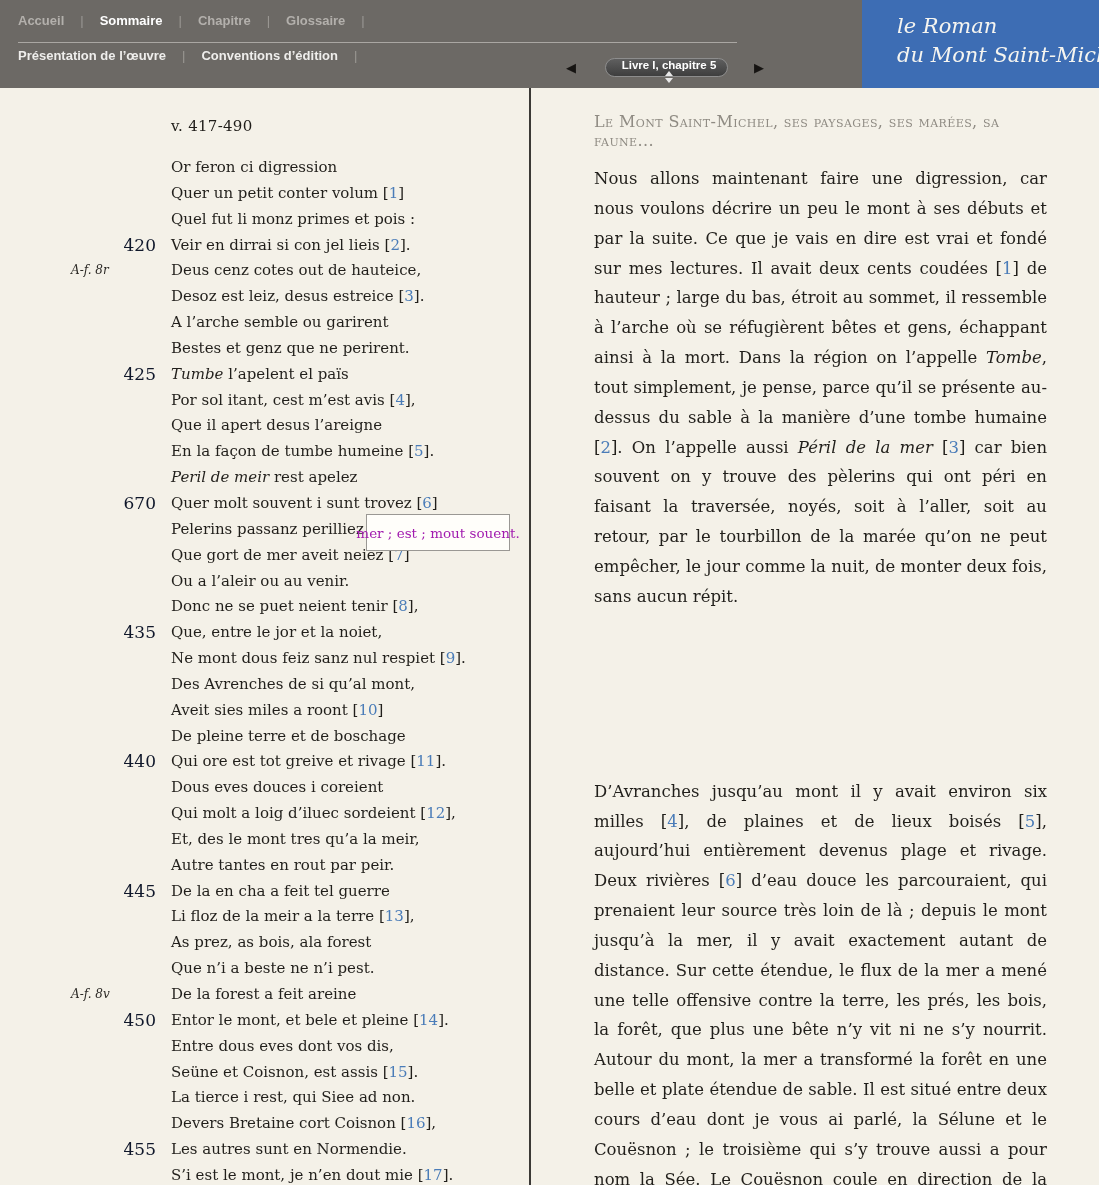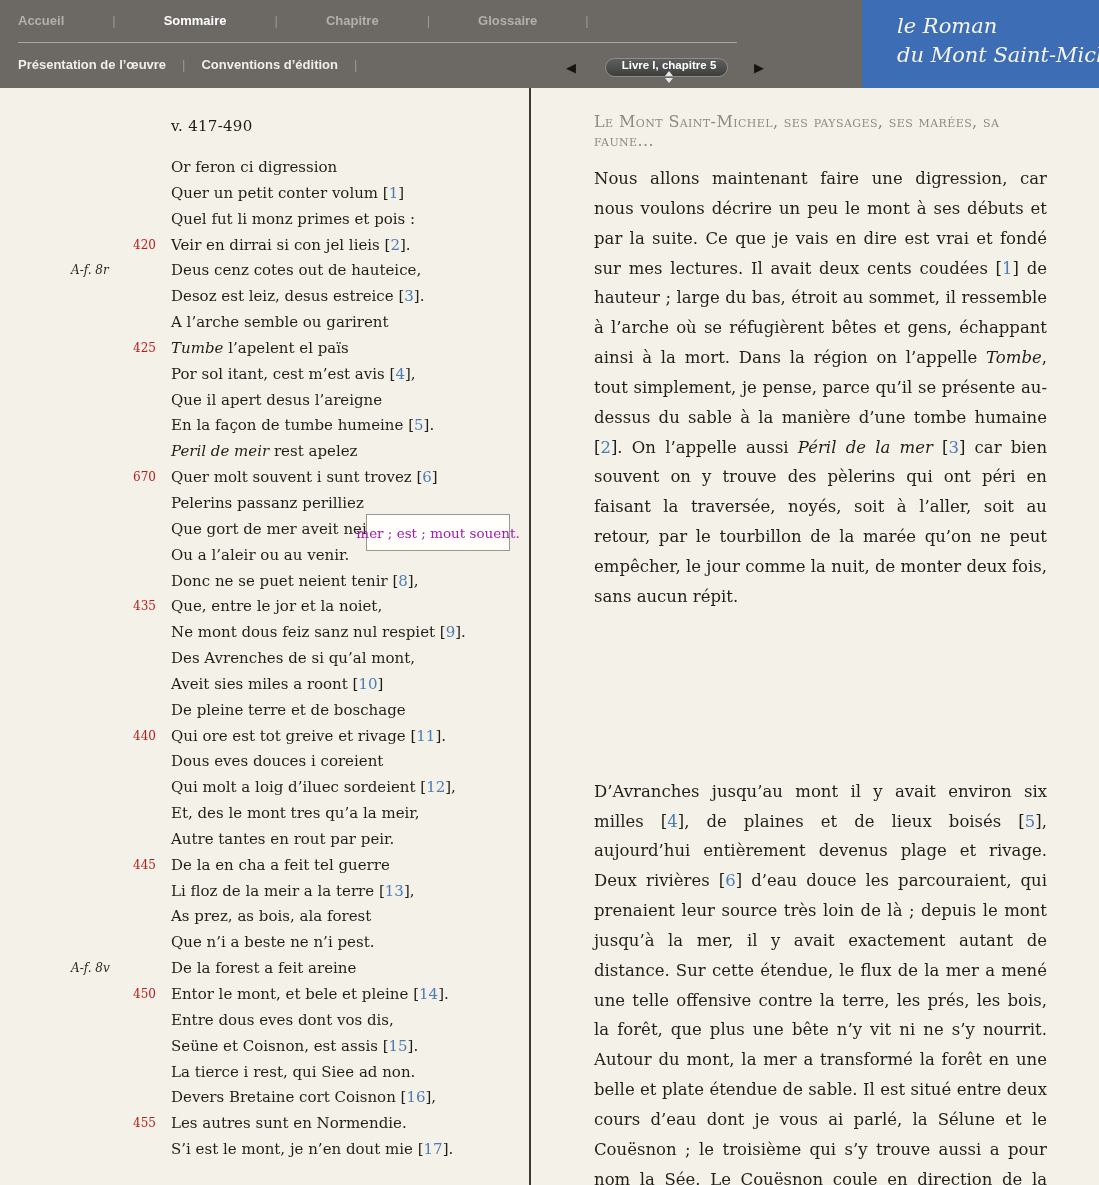"Accueil" .nav-row.r1 { gap: 32px -> none }
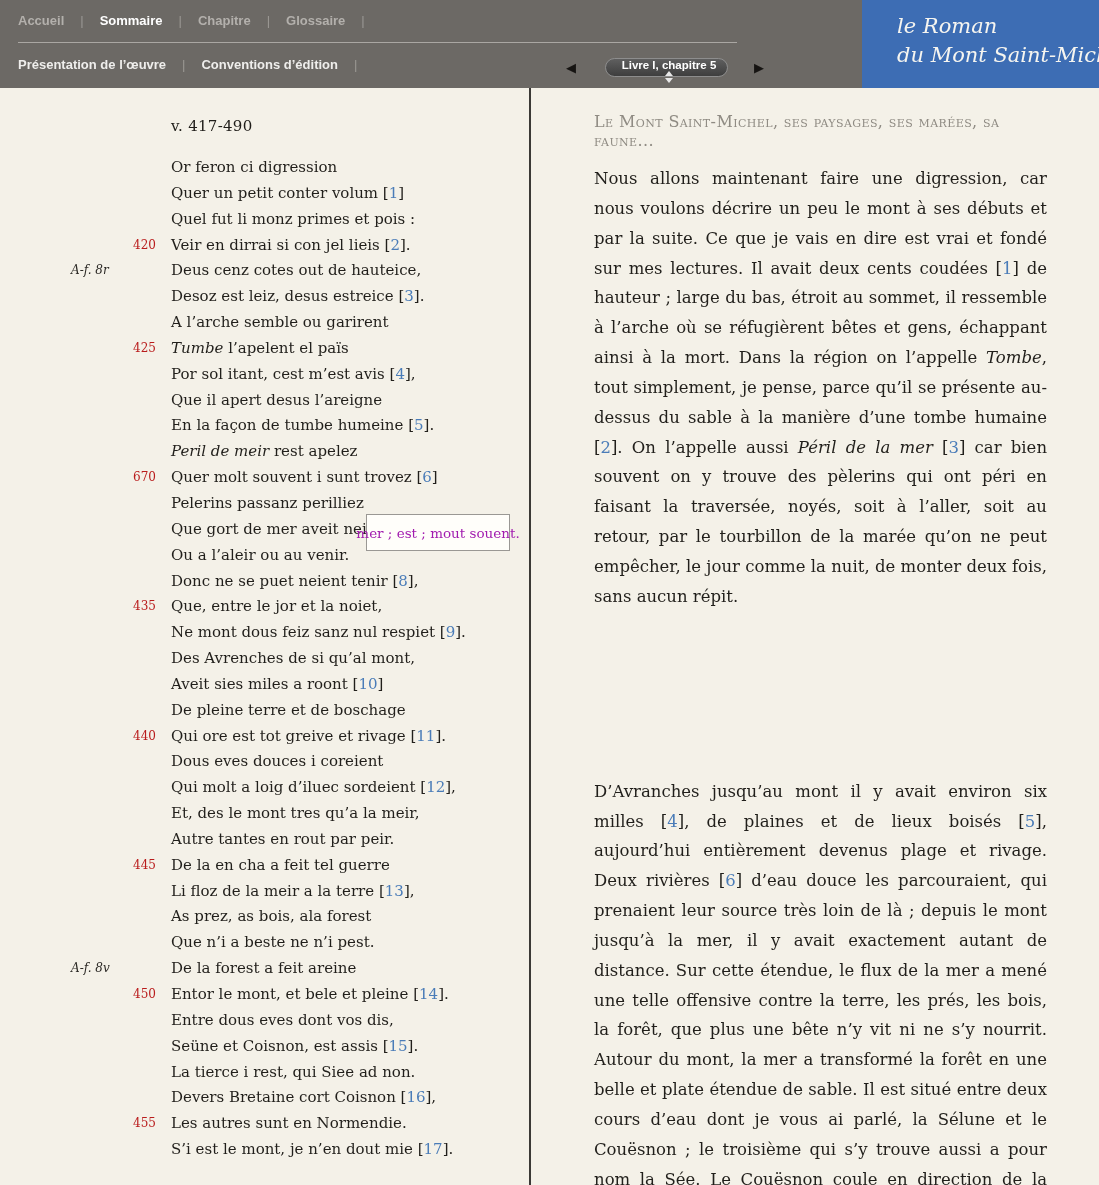"Présentation de l’œuvre" .nav-row.r2 { top: 57px -> 48px }
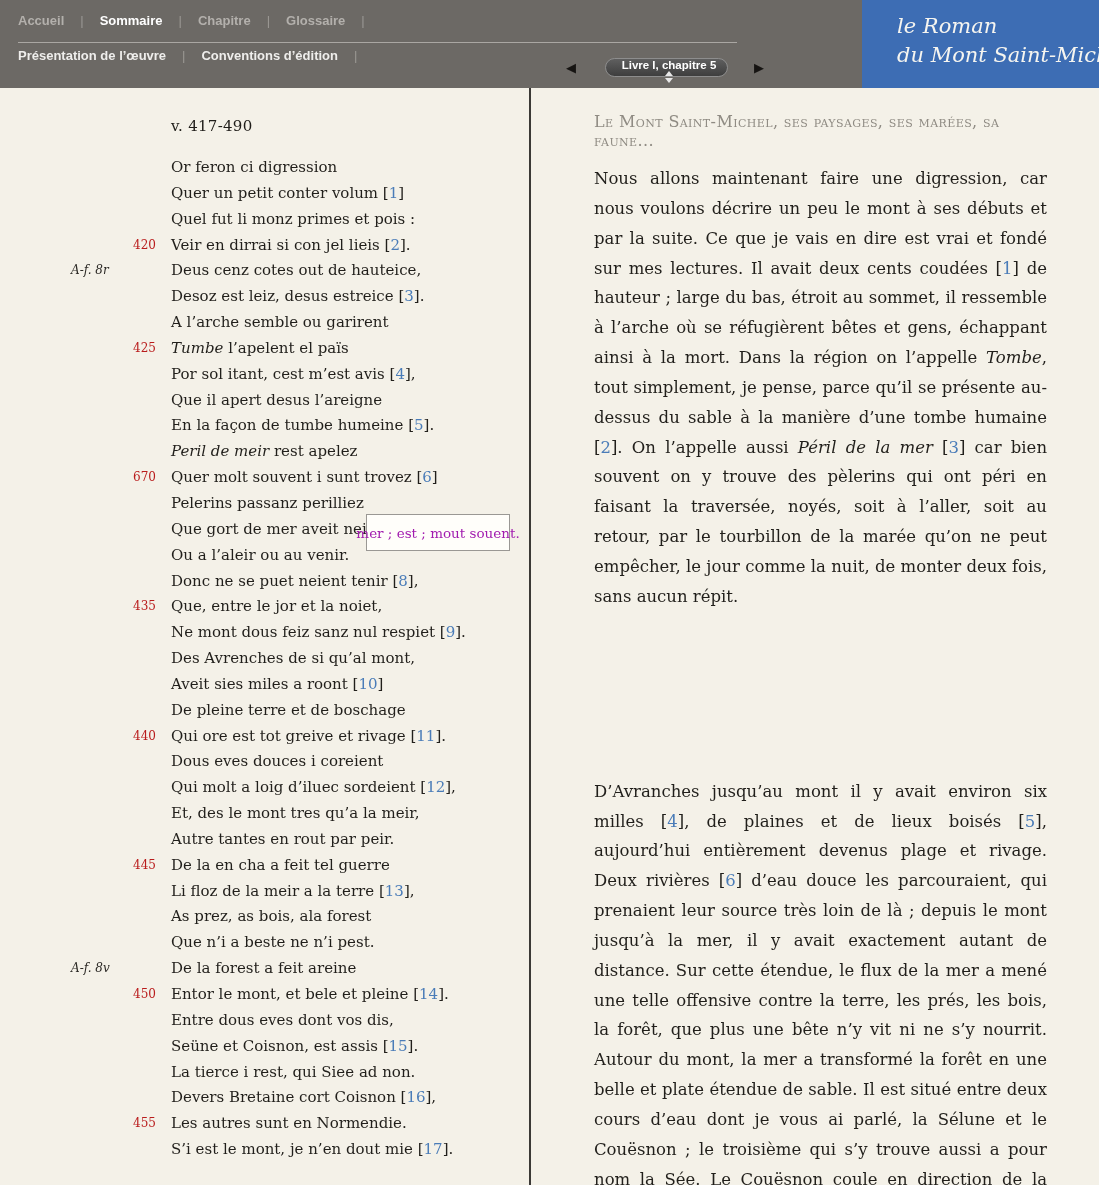"420" .v-num { color: #b91c1c -> #0f172a; font-size: 12px -> 17px }
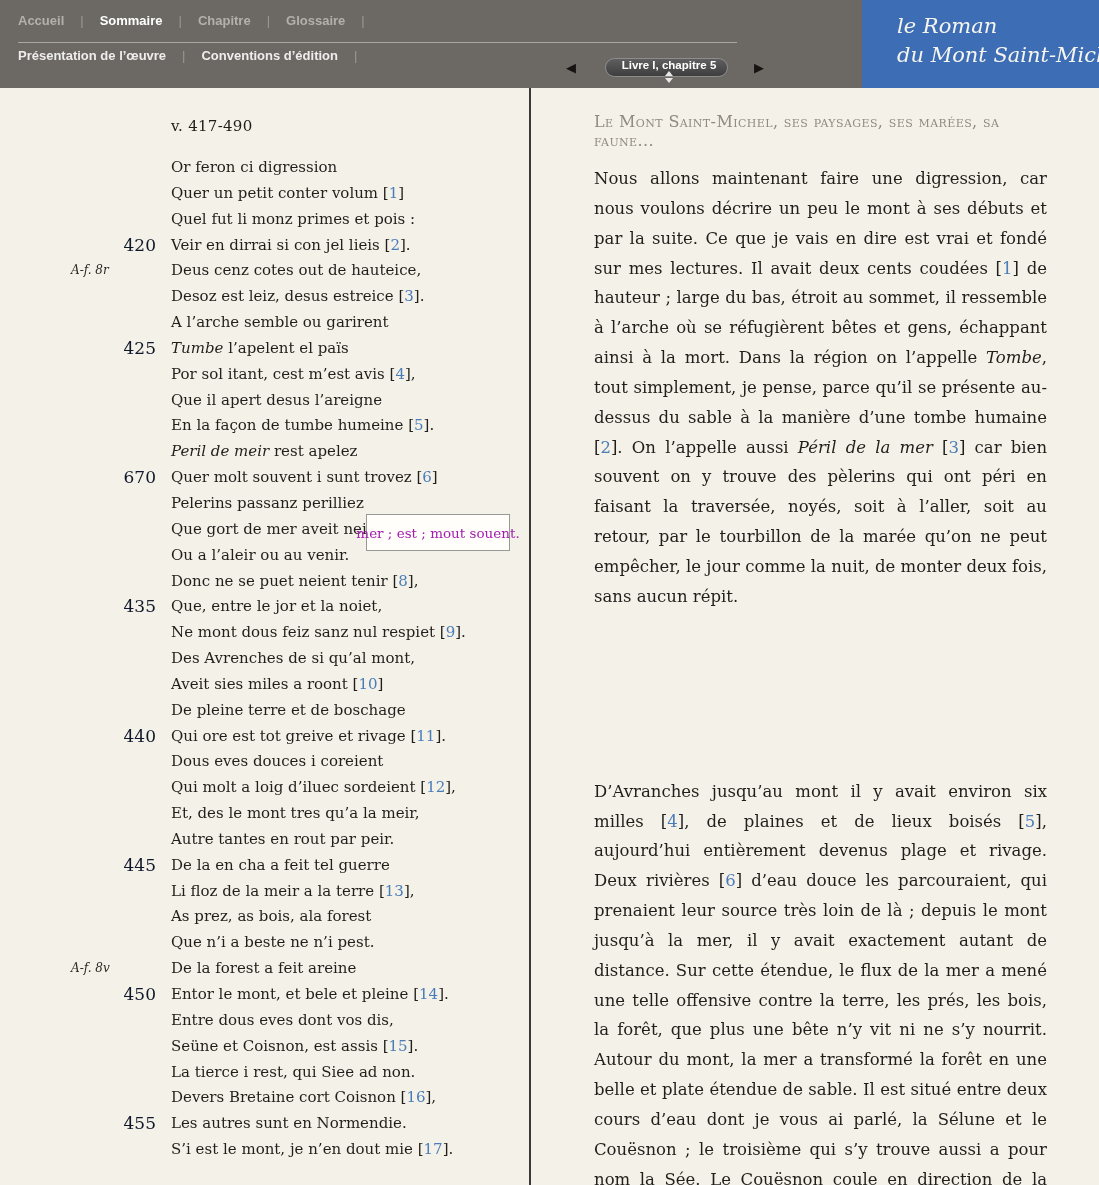"Bestes et genz que ne" div.v-row { html: none -> <div> <span></span> <span></span> <span>Bestes et genz que ne perirent.</span> </div> }
